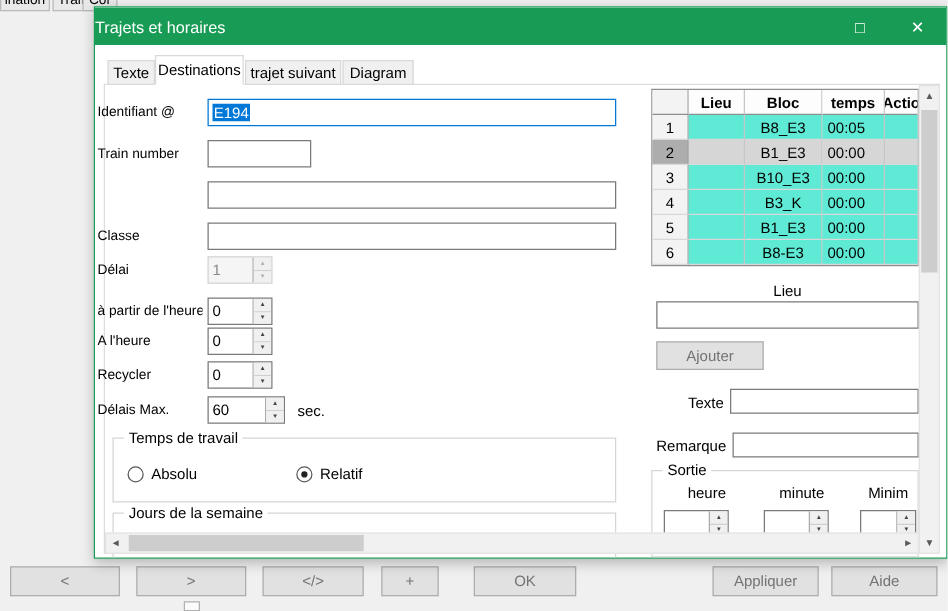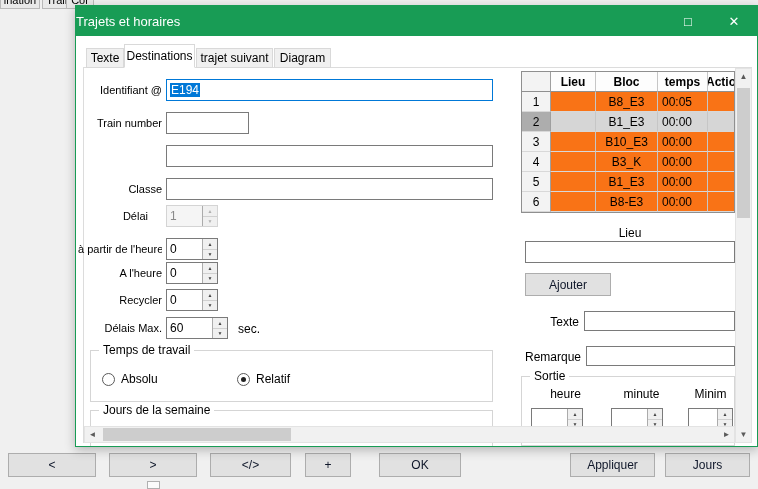"Identifiant @" .lbl { text-align: right -> none }
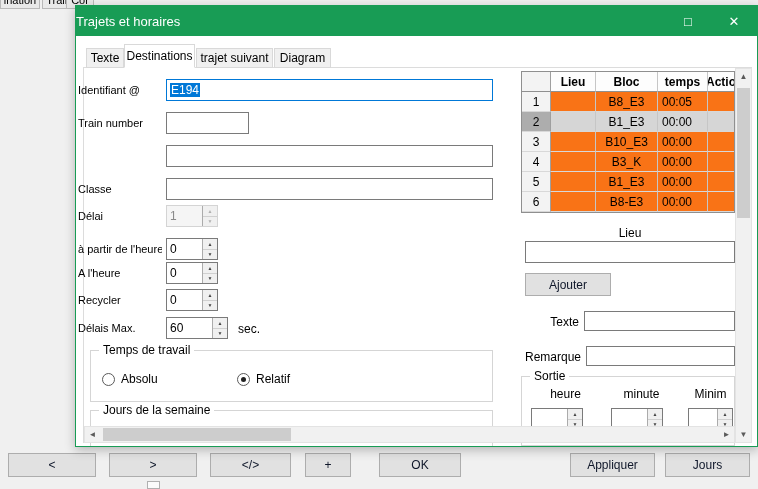"B8_E3" .gc { background: #f97316 -> #5eead4 }
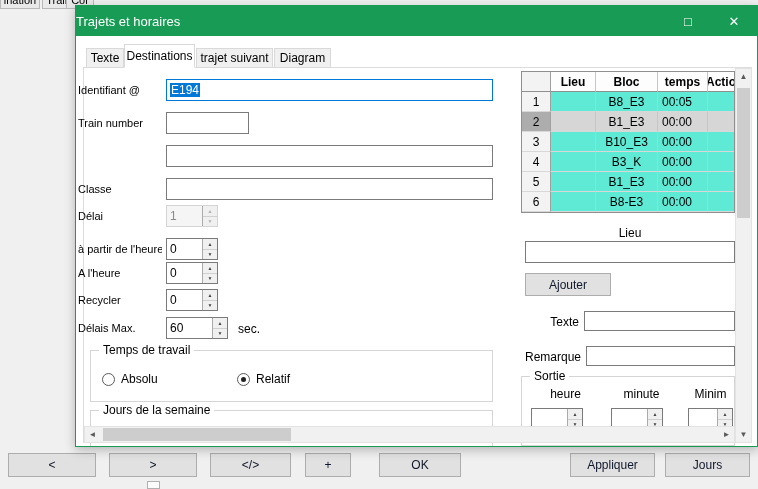"Ajouter" .xbtn { color: #0f172a -> #737373 }
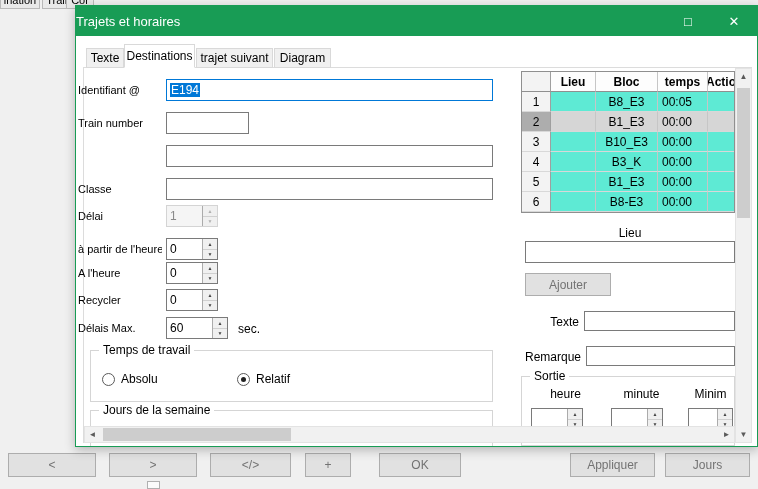"Jours" button.xbtn { text: Jours -> Aide }
